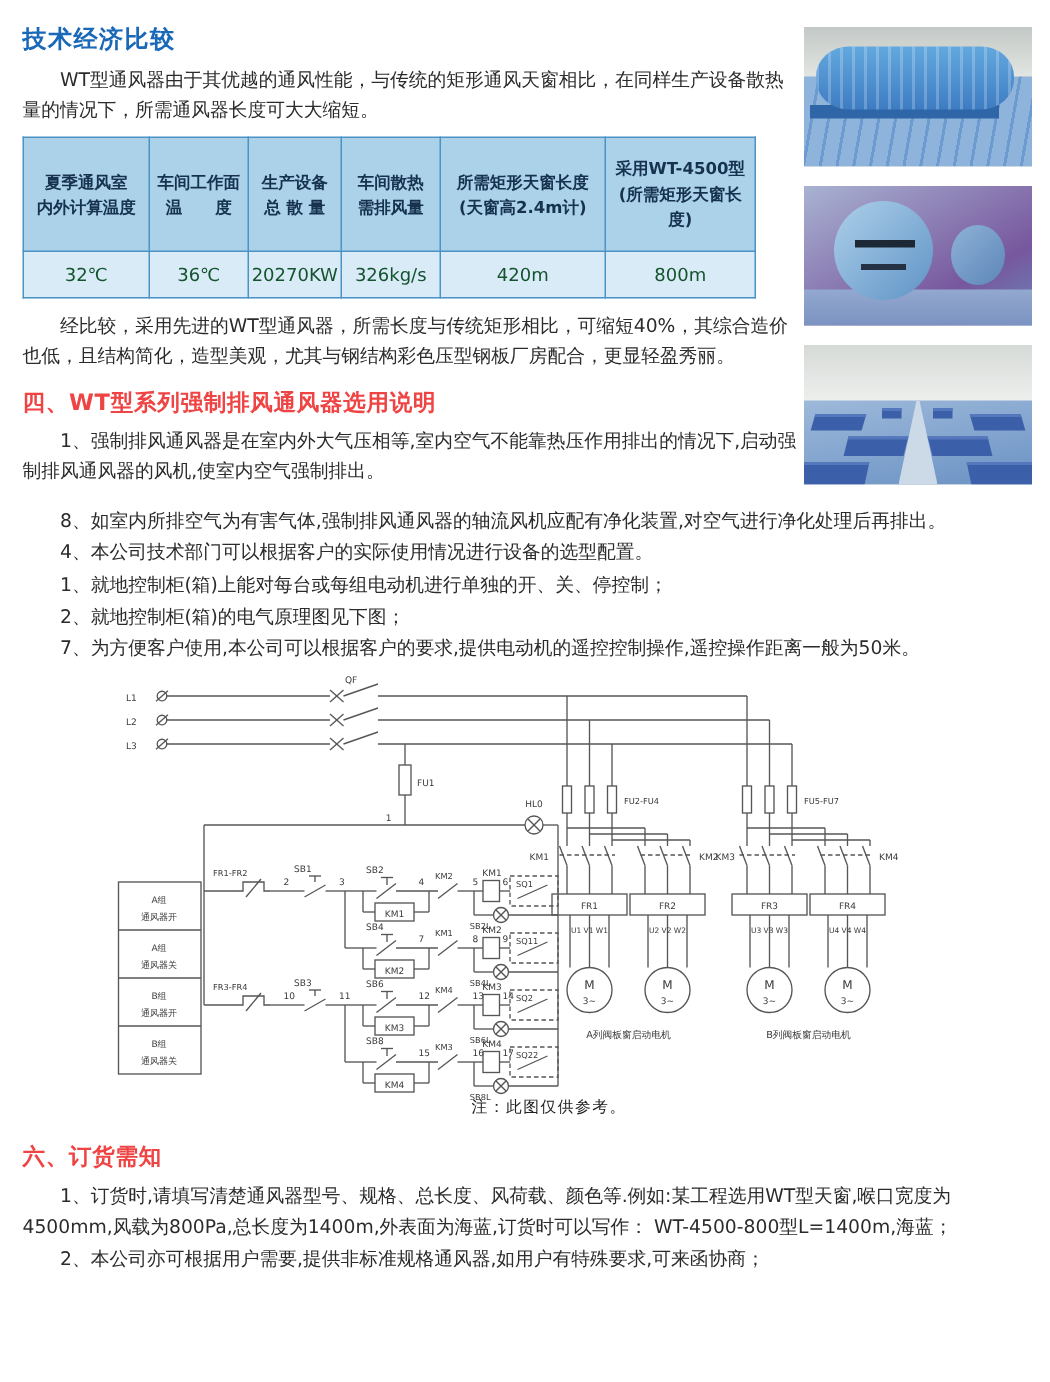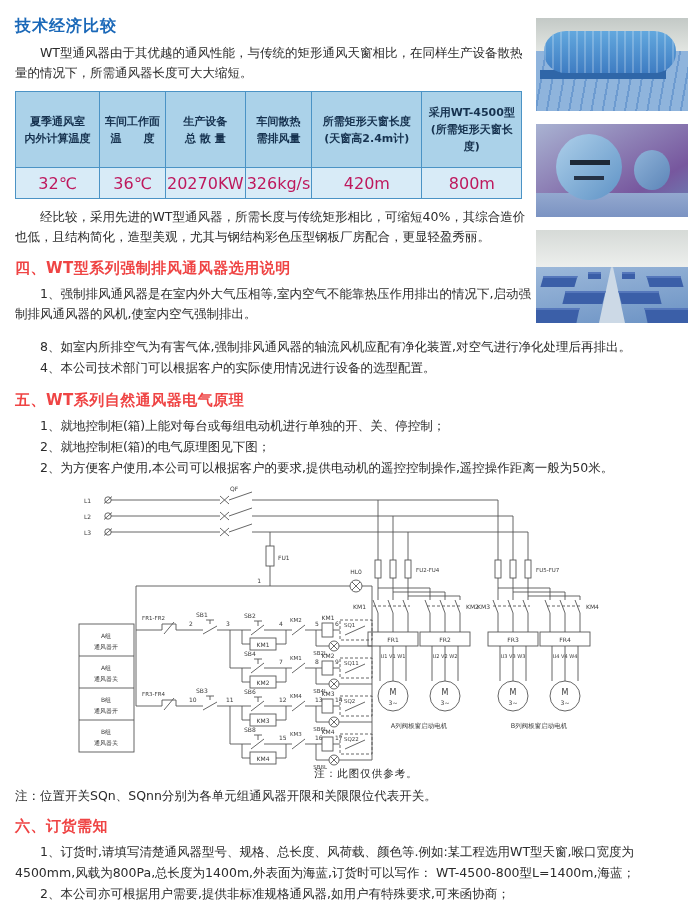"32℃" table.cmp td { color: #be185d -> #14532d; font-size: 16px -> 12px }
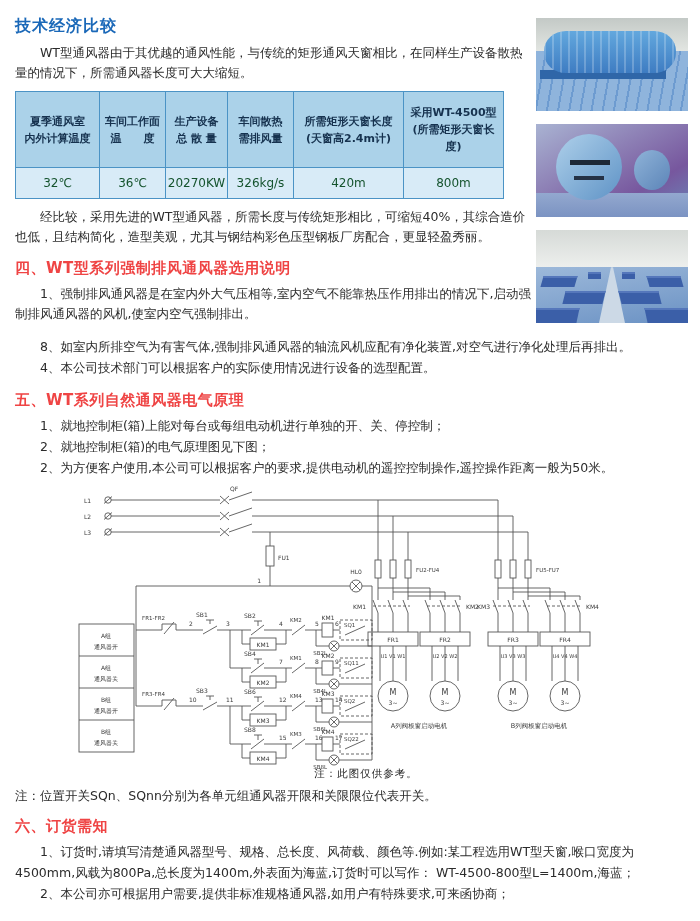"五、WT系列自然通风器电气原理" h2.sec { html: <h2>五、WT系列自然通风器电气原理</h2> -> none }
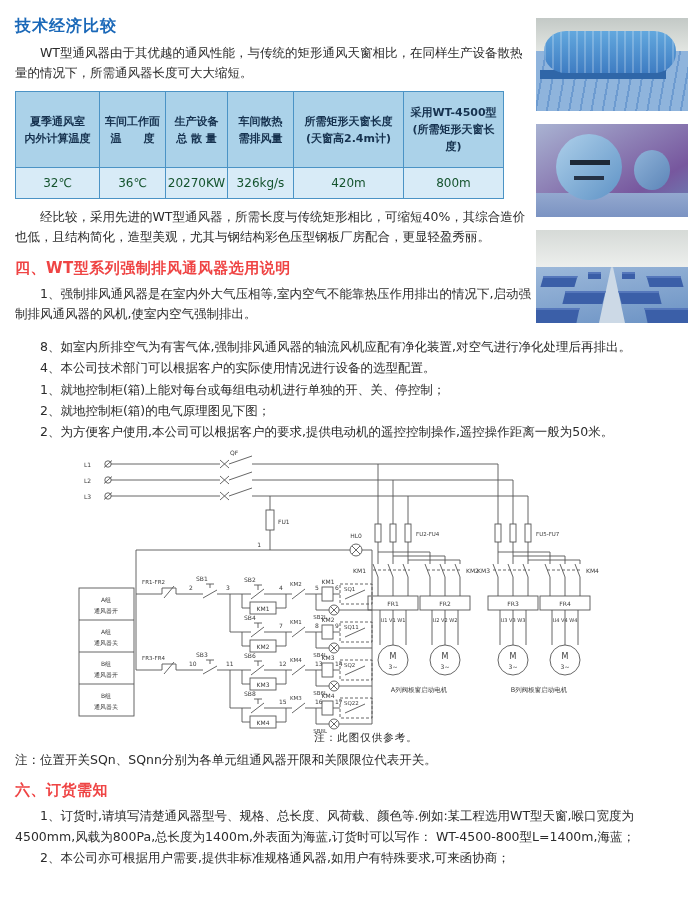"2、为方便客户使用,本公司可以根据客户的要求,提供电动机的遥控控制操作,遥控操作" div.li { text: 2 -> 7 }
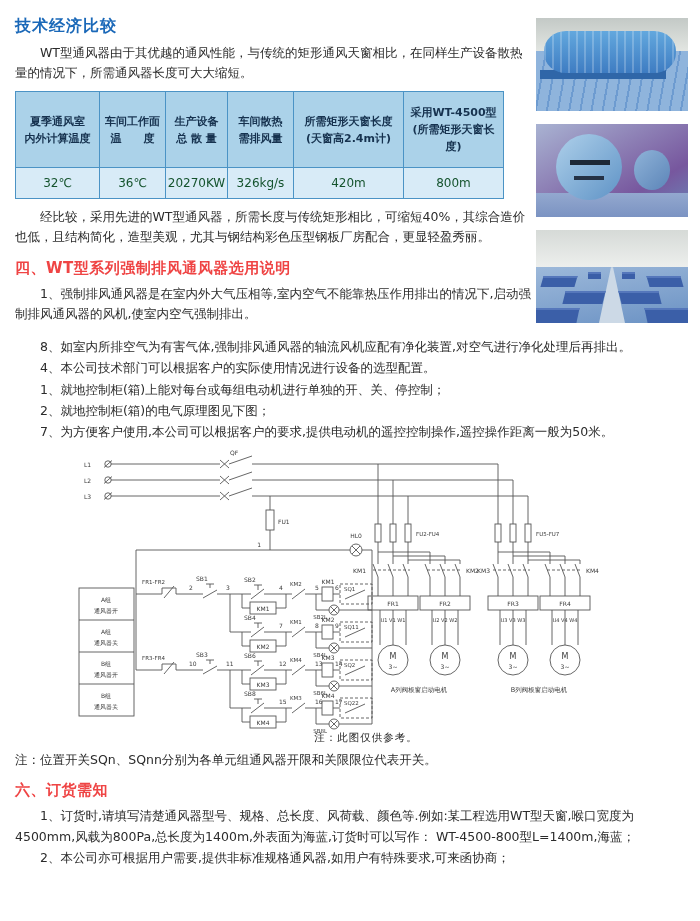"注：位置开关SQn、SQnn分别为各单元组通风器开限和关限限位代表开关。" p.note { html: <p>注：位置开关SQn、SQnn分别为各单元组通风器开限和关限限位代表开关。</p> -> none }
